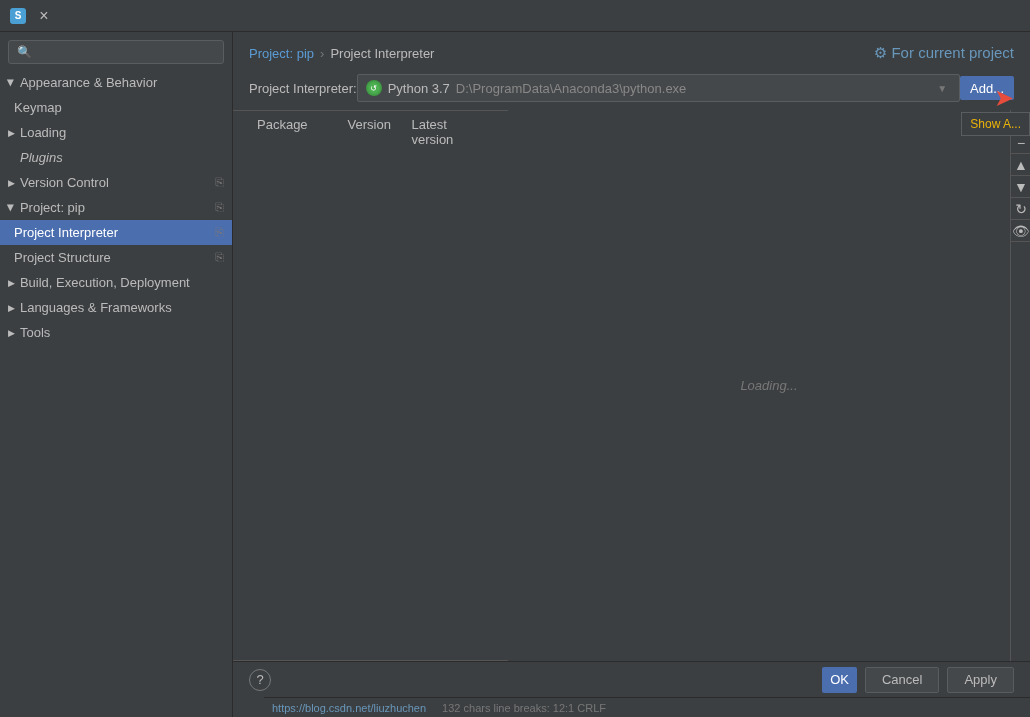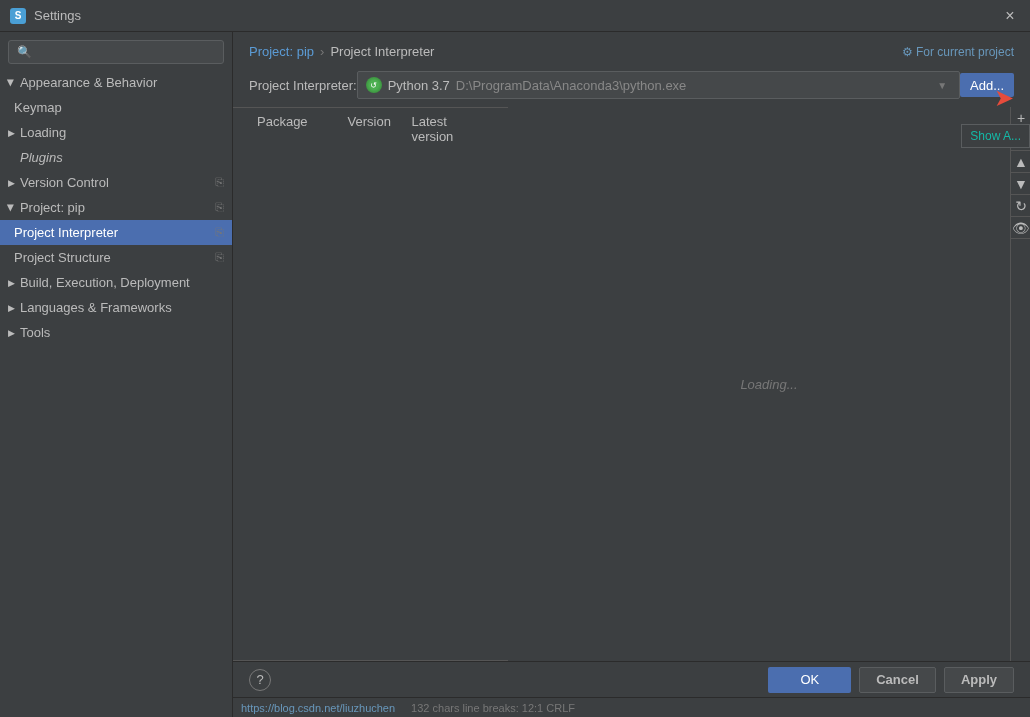"Settings" span.title-bar-text { html: <span>Settings</span> -> none }
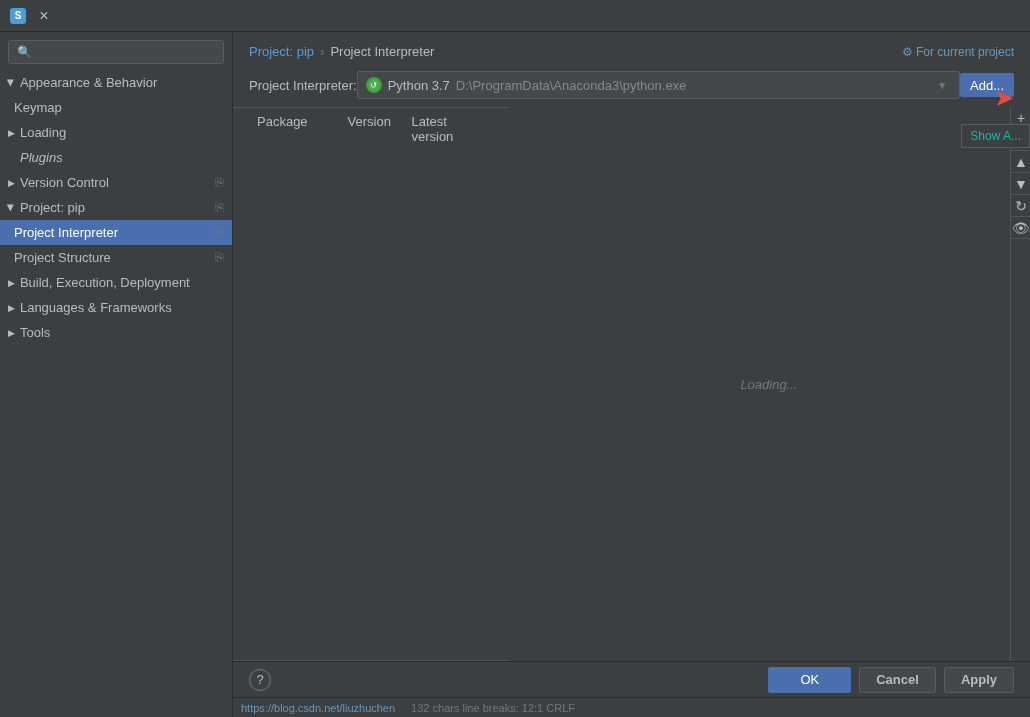"⚙ For current project" .for-project { font-size: 12px -> 15px }
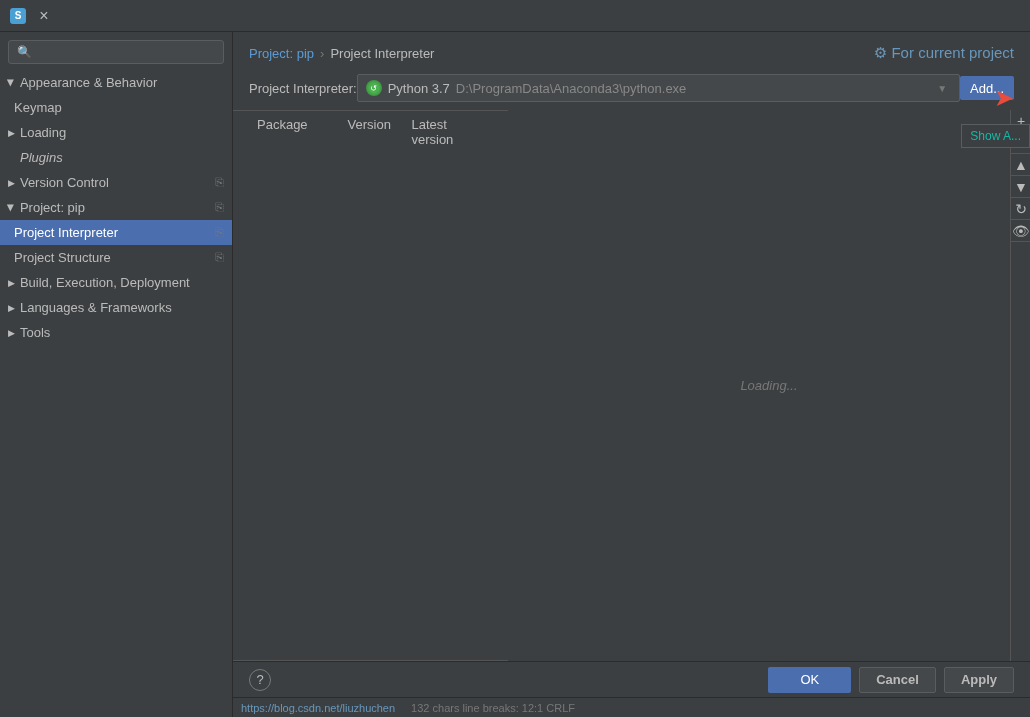"Show A..." .show-all-area { color: #14b8a6 -> #eab308; top: 92px -> 80px }
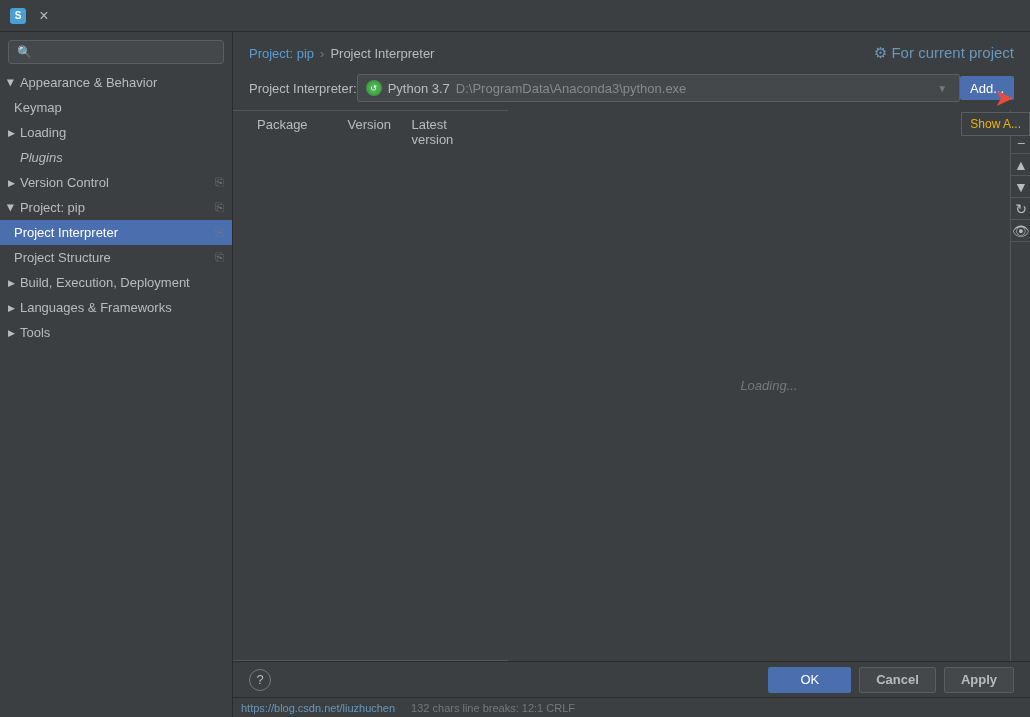"OK" .btn-ok { padding: 4px 32px -> 4px 8px }
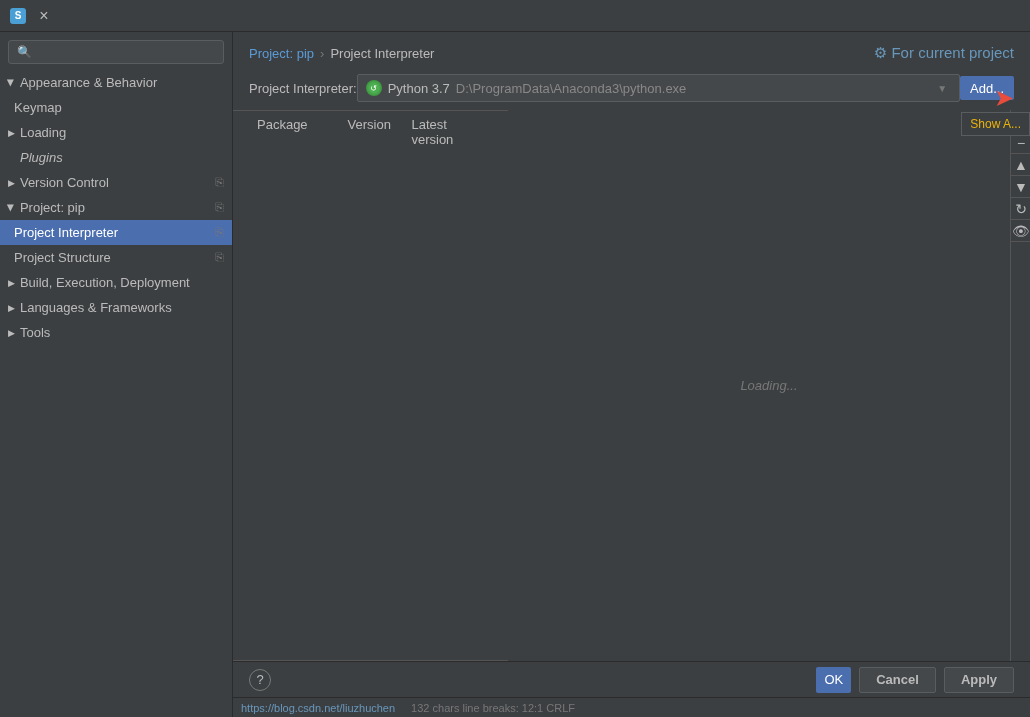"Cancel" .btn-cancel, .btn-apply { font-weight: bold -> none }
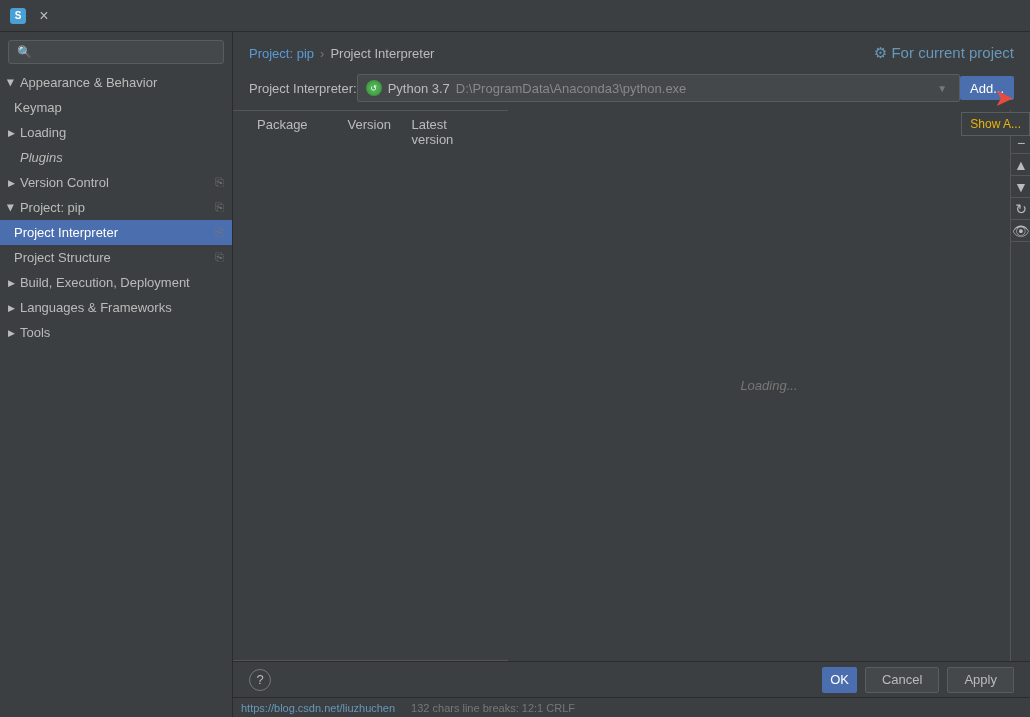"https://blog.csdn.net/liuzhuchen" .status-bar { margin-left: none -> 31px }
